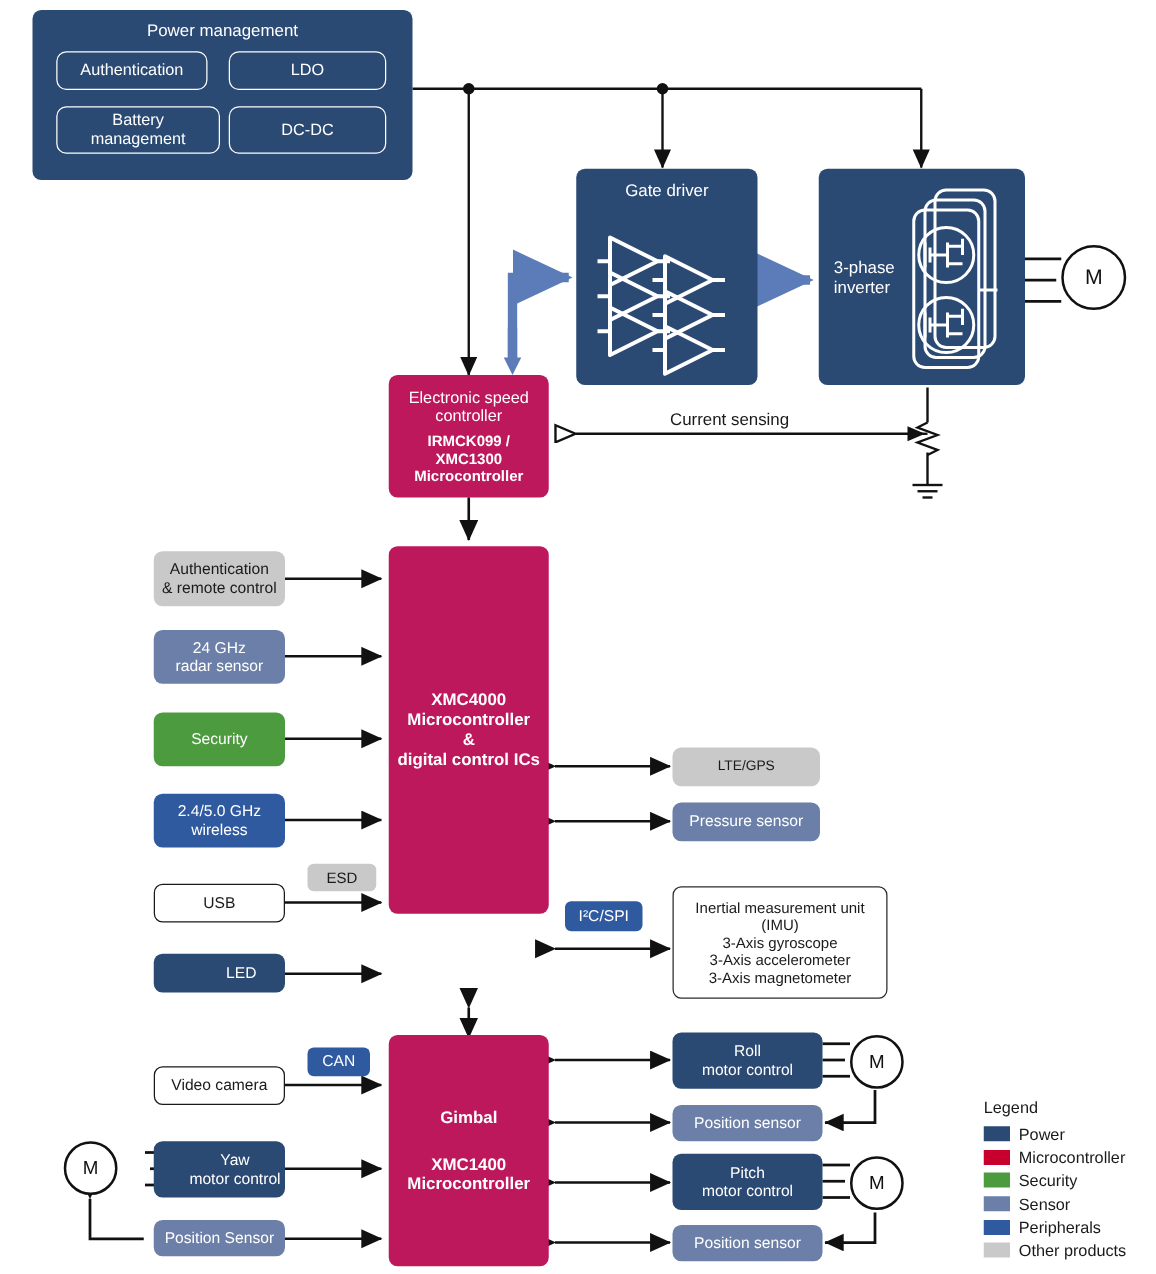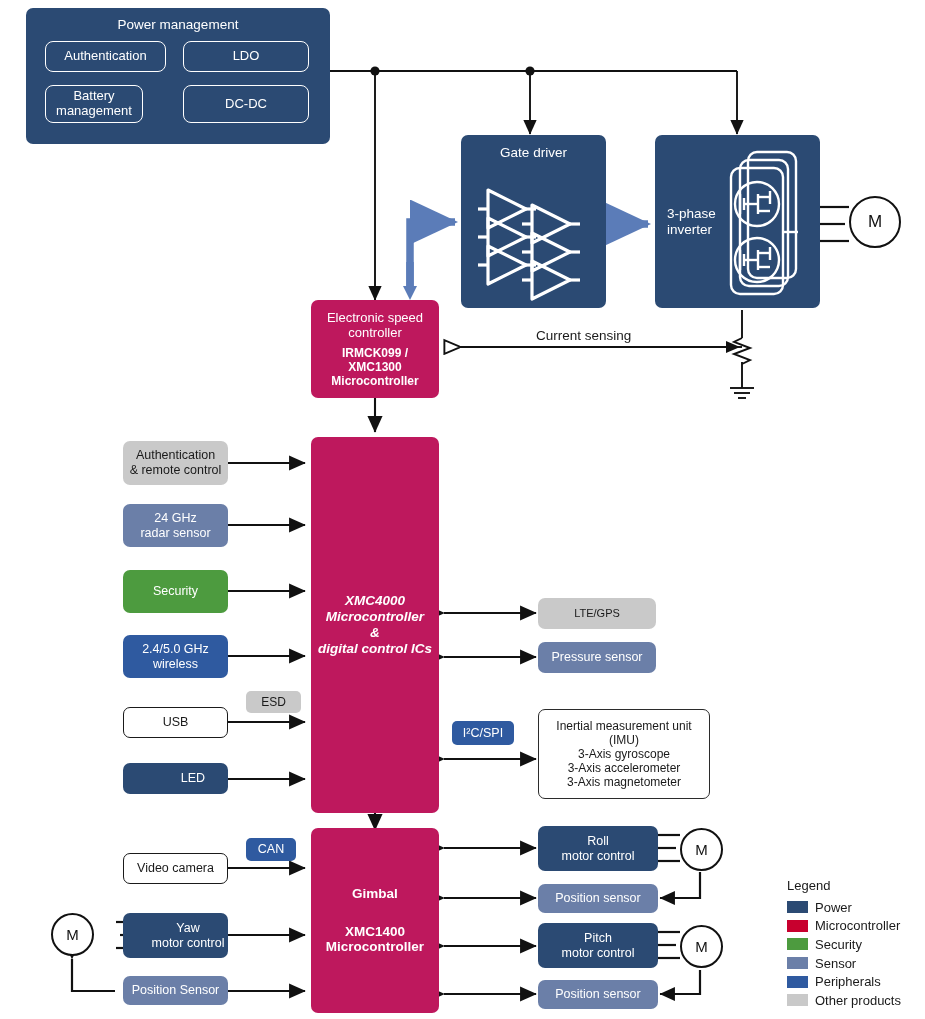"Battery" div.subbox { width: 98px -> 131px }
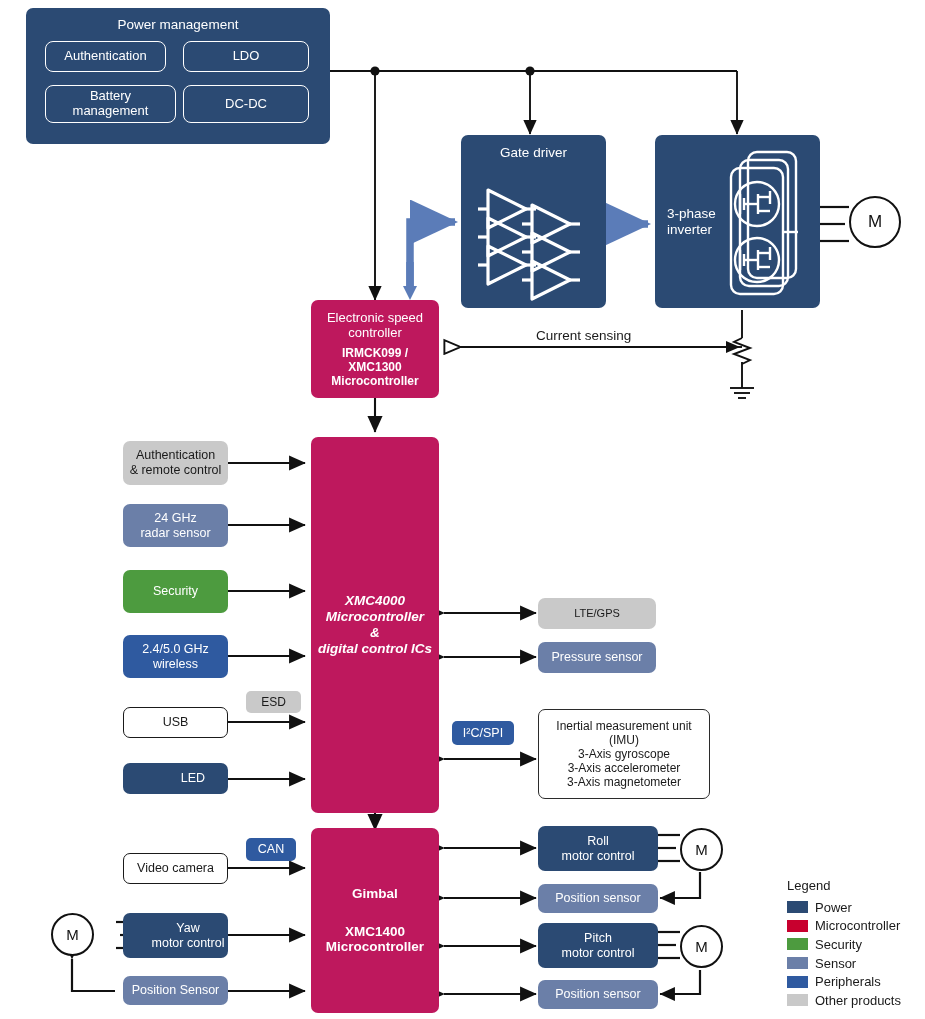"XMC4000" div.box { font-style: italic -> none; height: 376px -> 294px }
